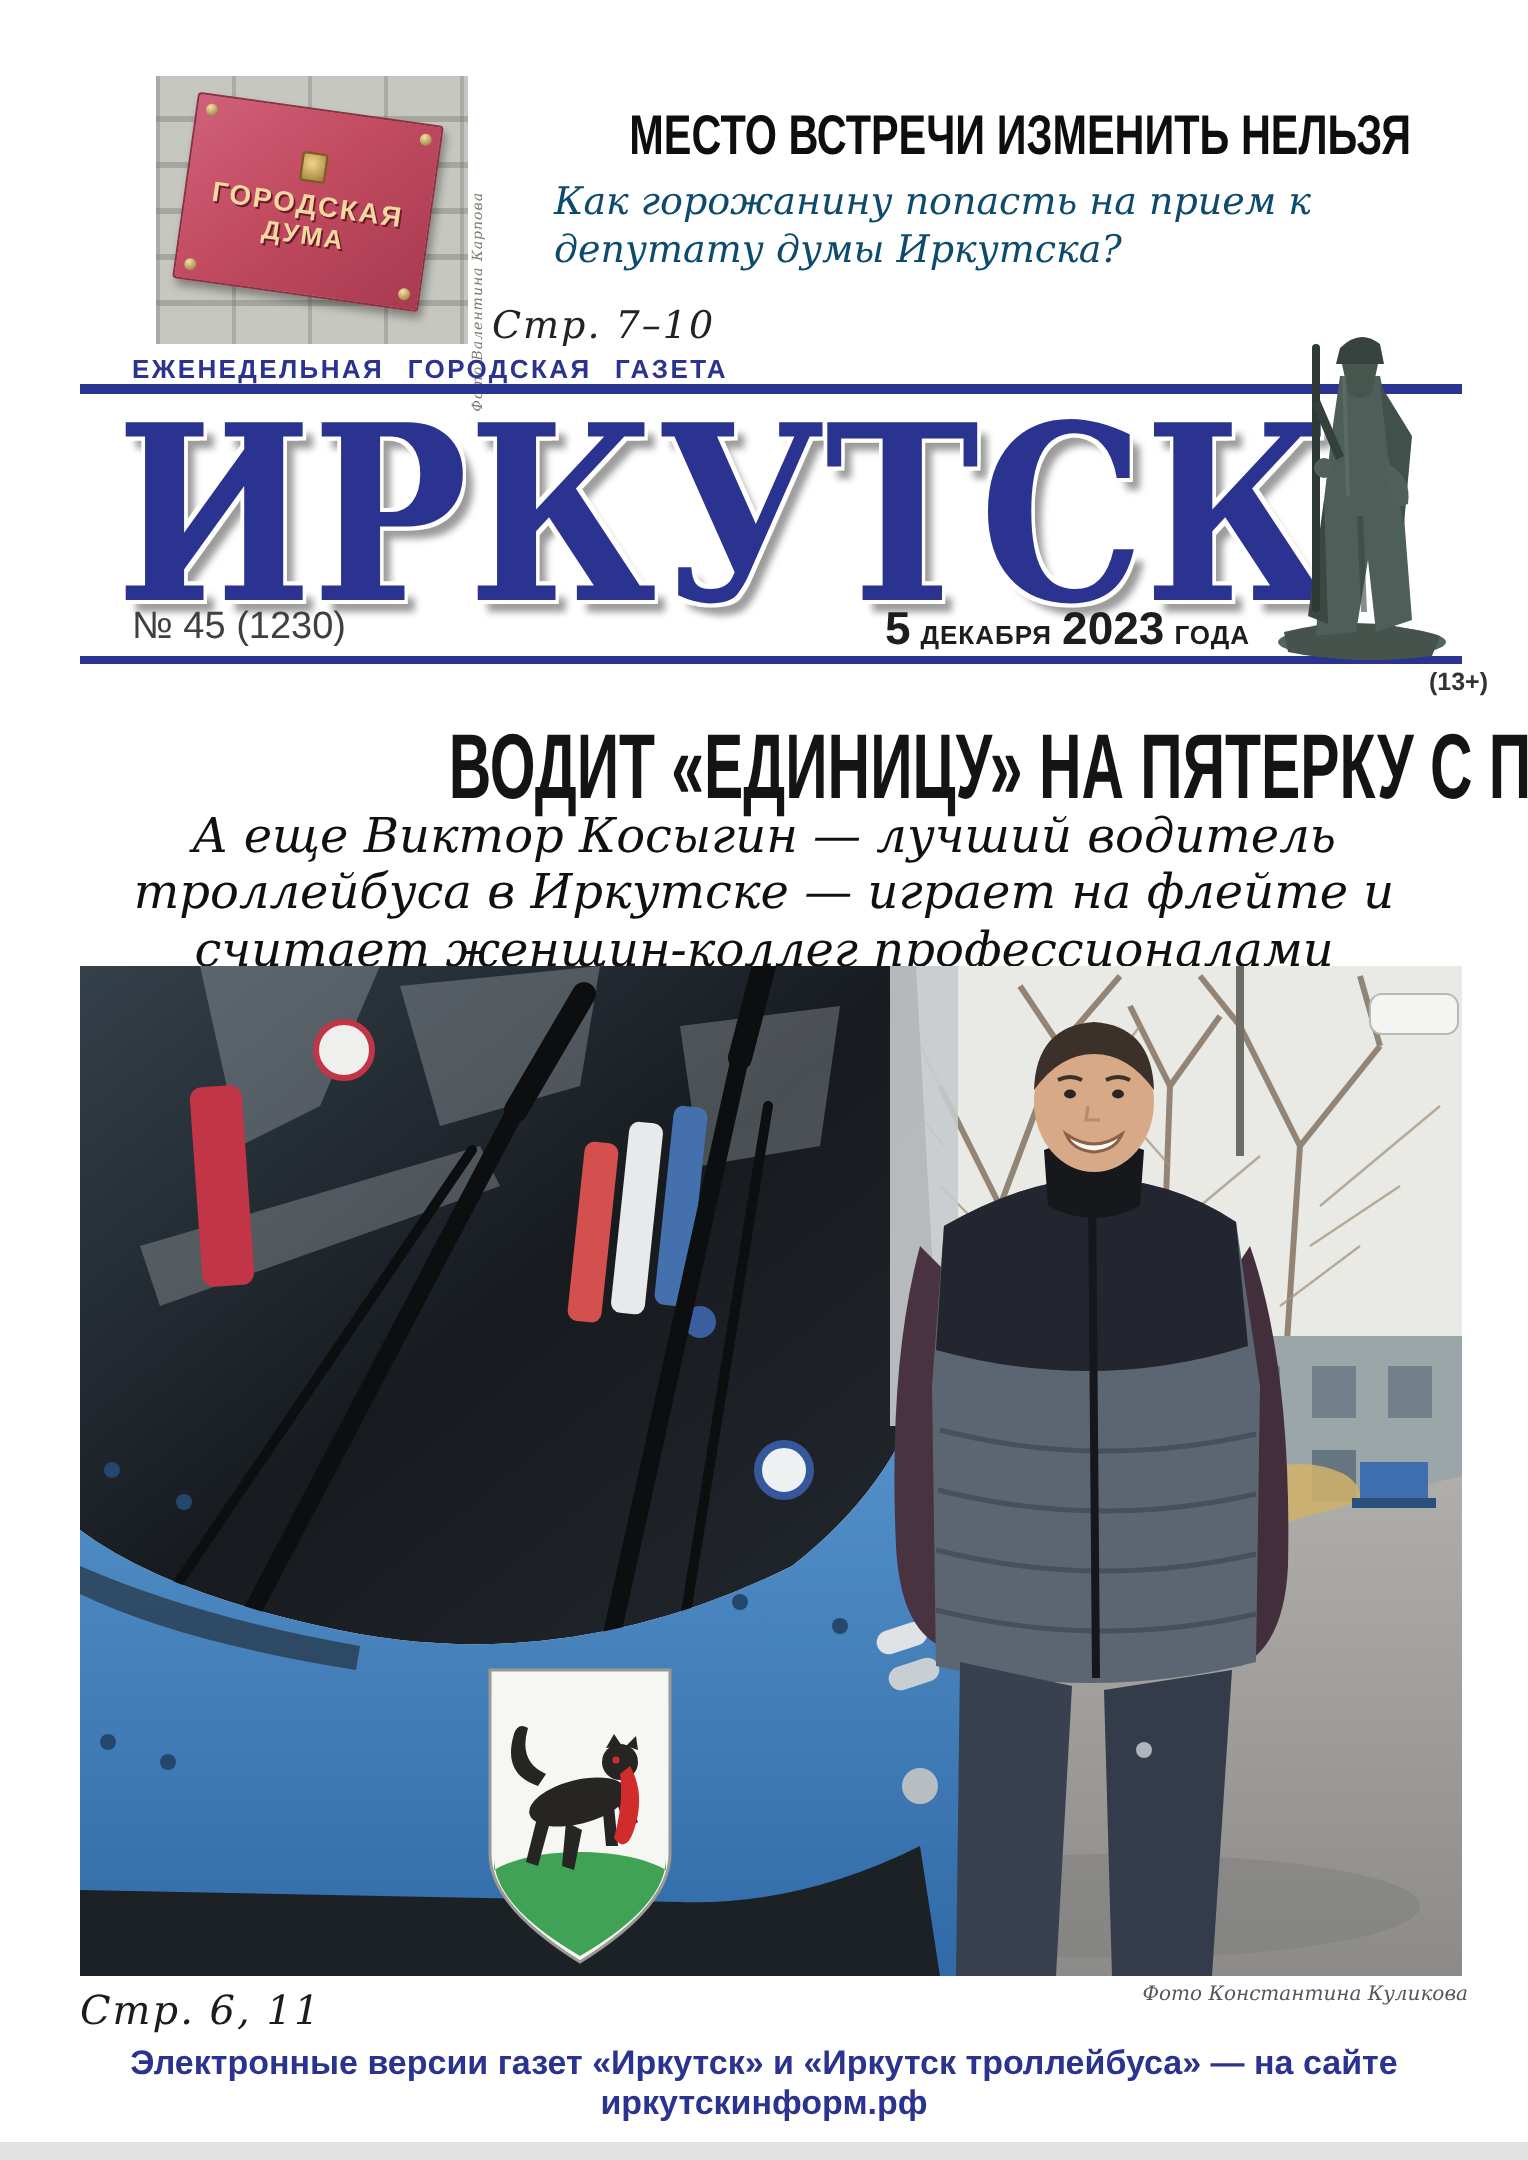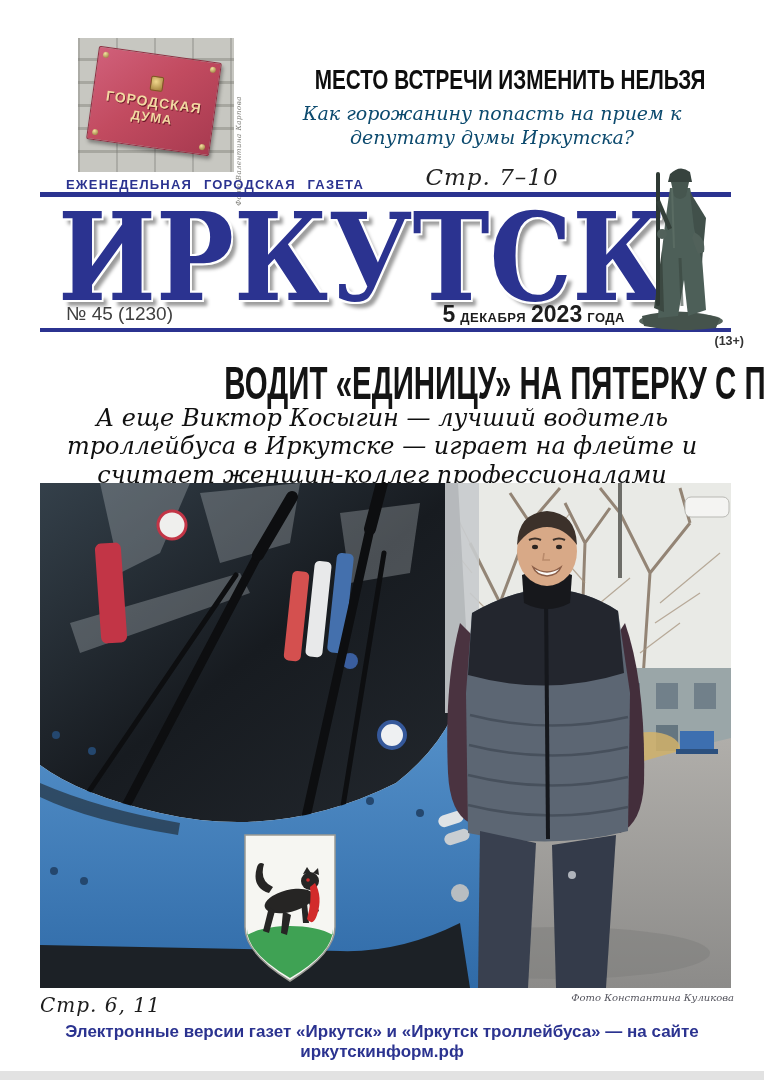"МЕСТО ВСТРЕЧИ ИЗМЕНИТЬ НЕЛЬЗЯ" .top-story { text-align: center -> none; top: 64px -> 52px }
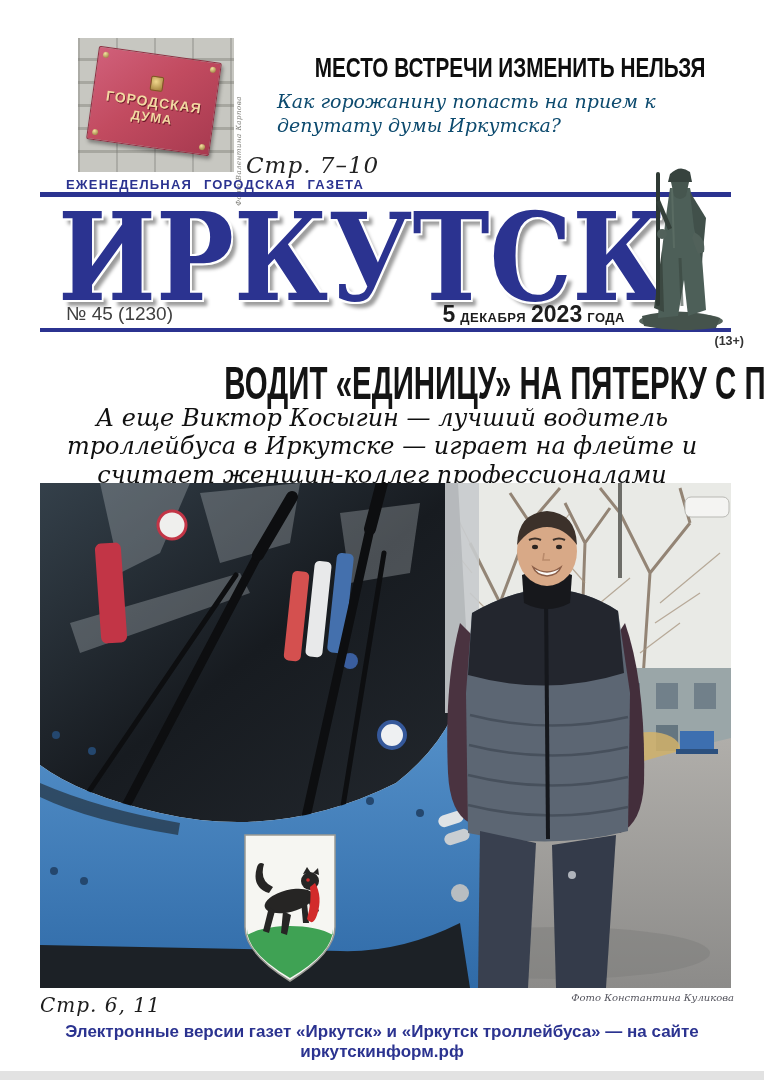"Стр. 7–10" .top-story-ref { font-size: 23px -> 19px }
